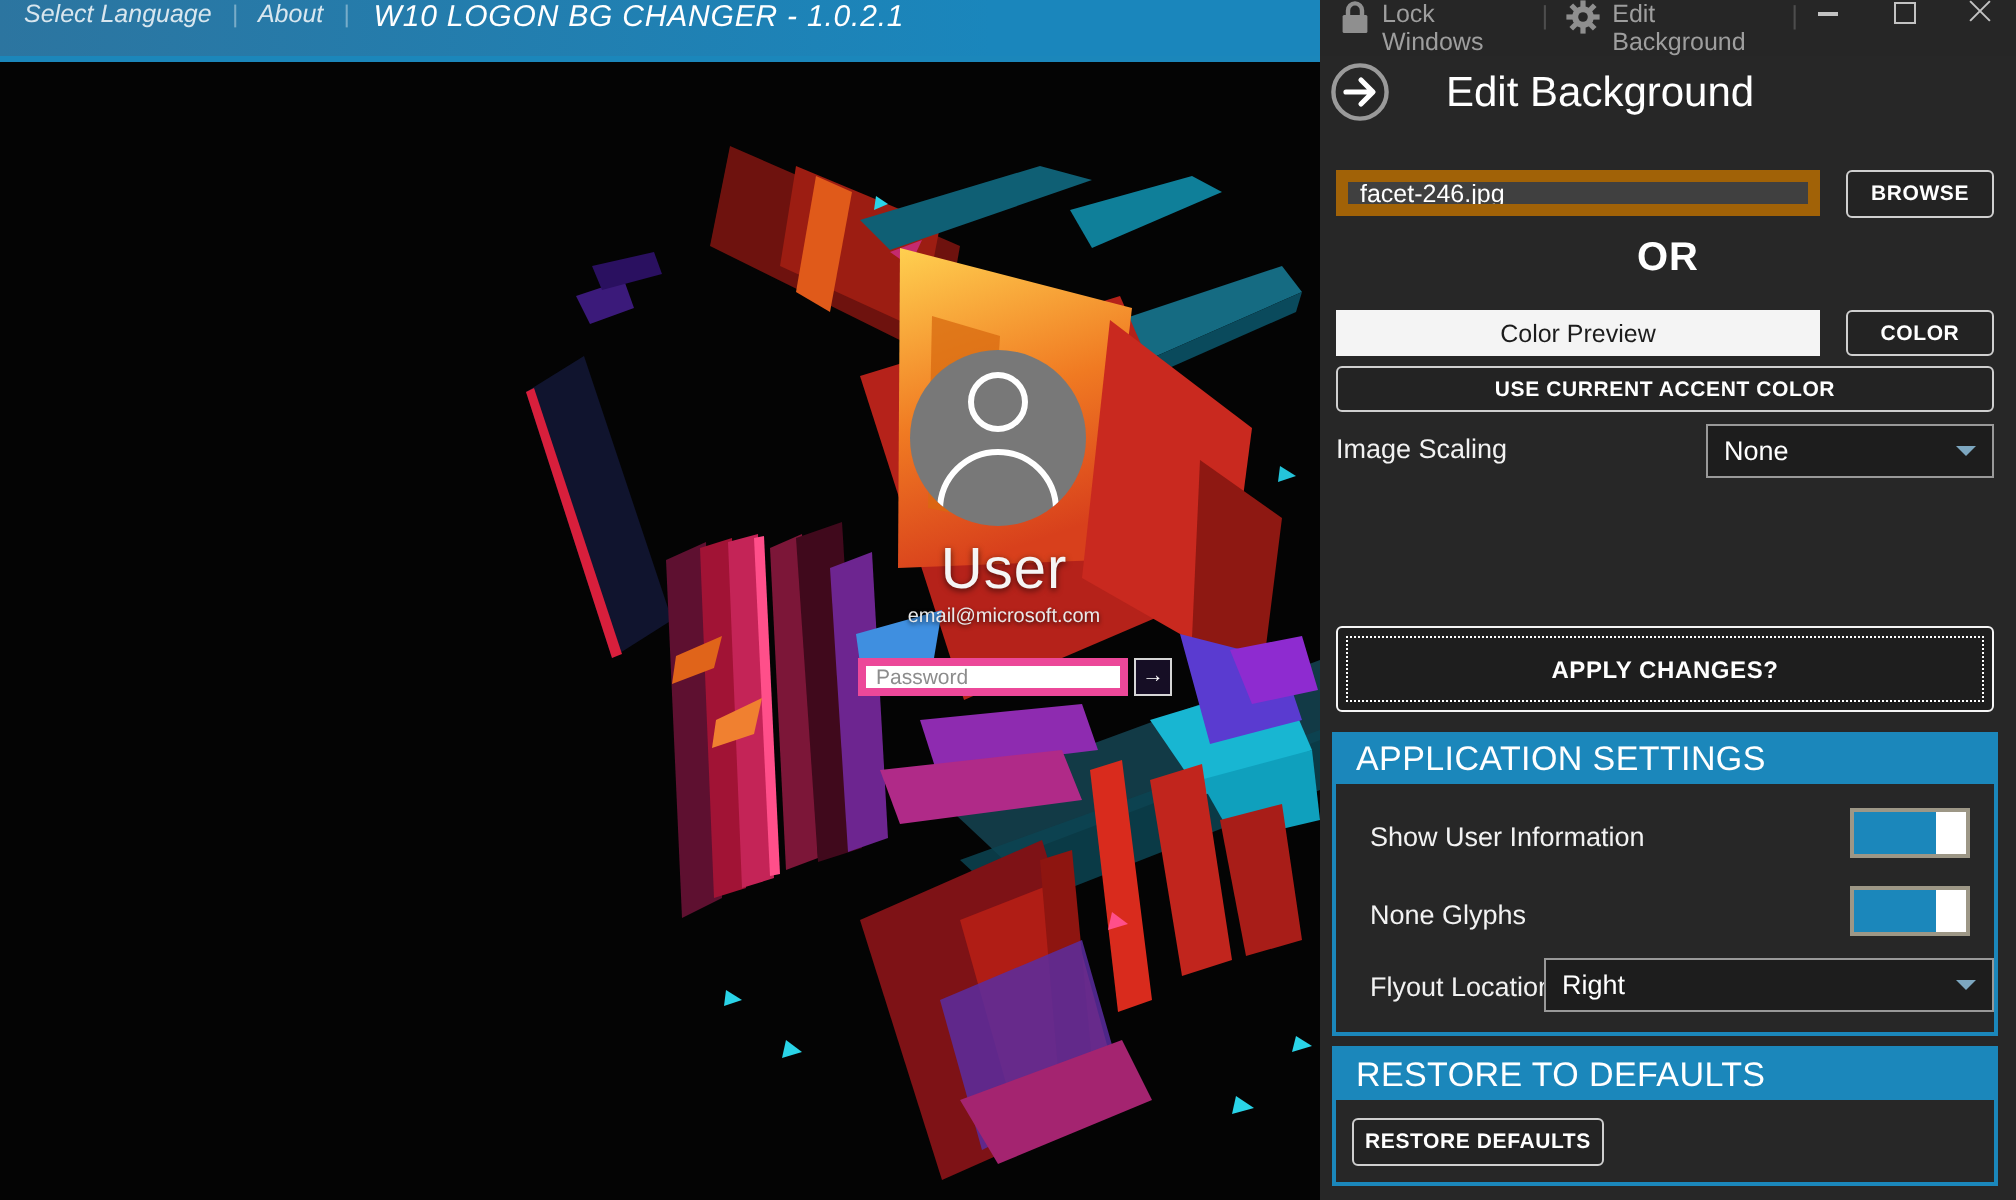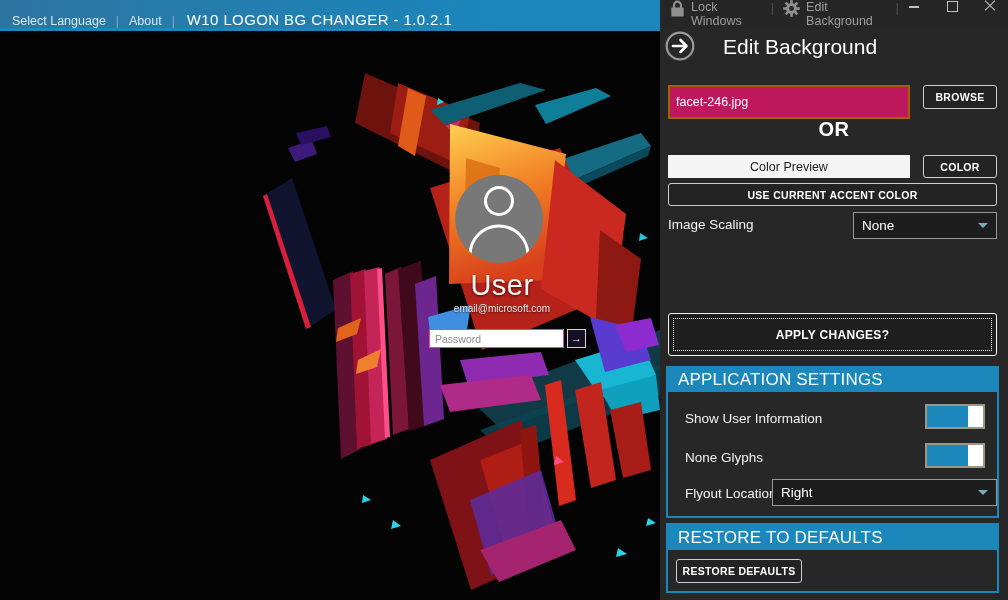"Select Language" .tb-left { align-items: flex-end -> flex-start; font-style: none -> italic }
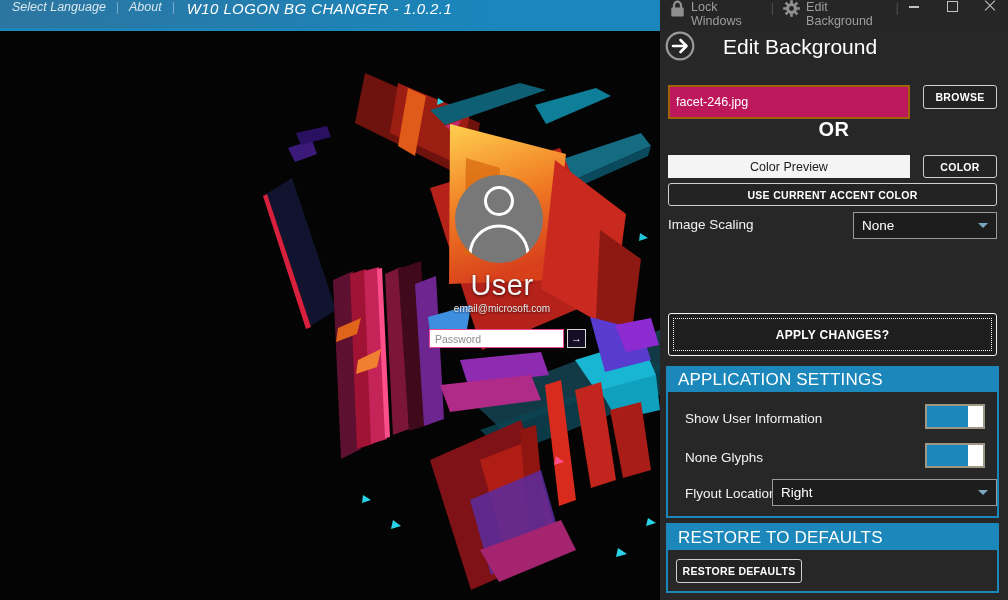"facet-246.jpg" .file-input { background: #be185d -> #404040; border: 2px solid #a16207 -> 6px solid #a16207; height: 34px -> 23px }
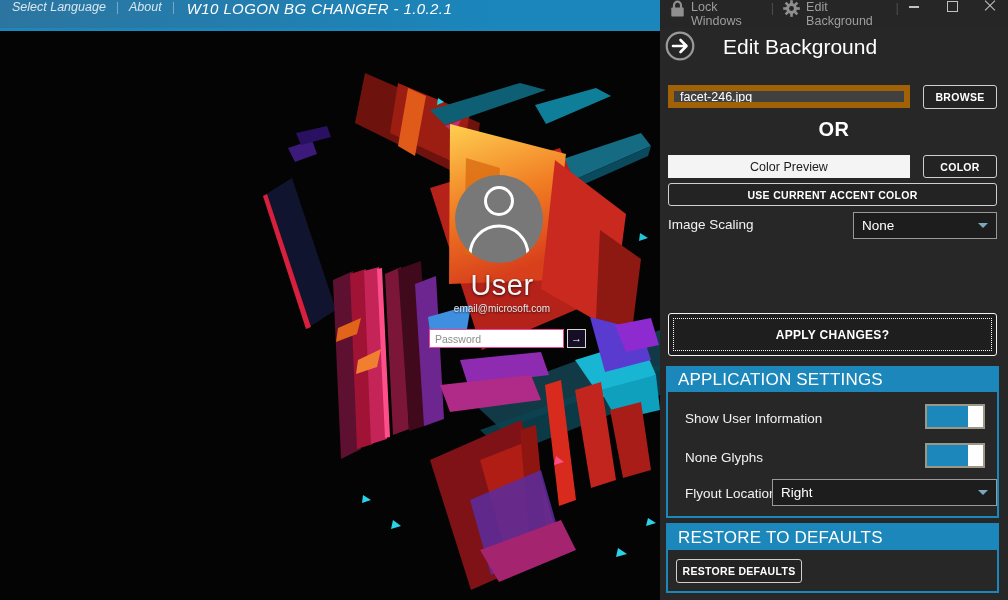"Password" .pw-input { border: 1px solid #ec4899 -> 4px solid #ec4899 }
